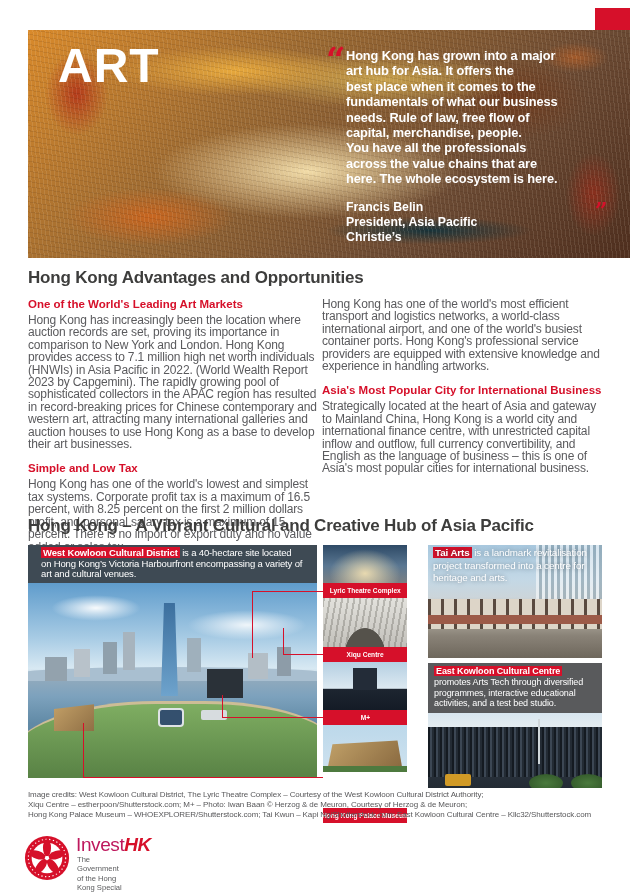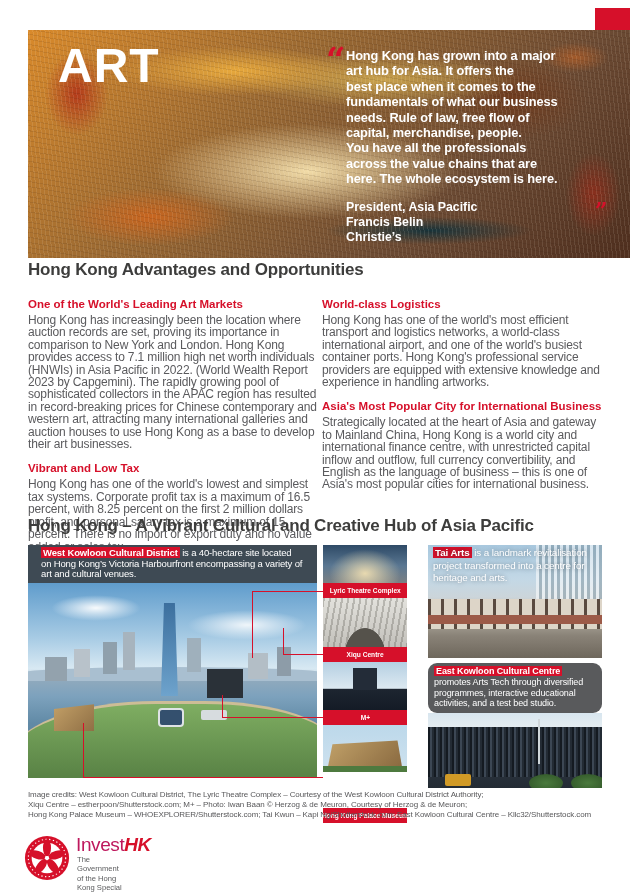"President, Asia Pacific" div { order: before "Francis Belin" -> after "Francis Belin" }
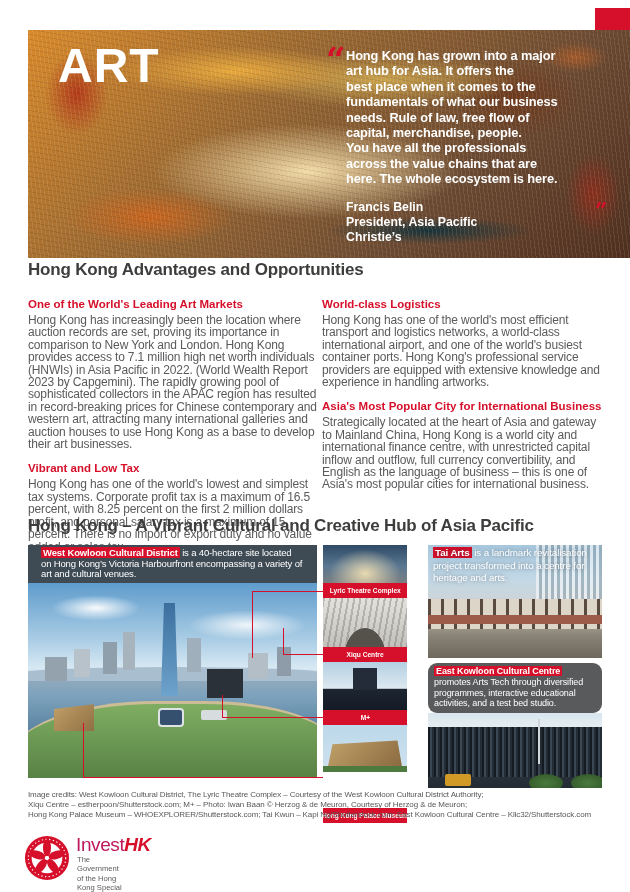"Hong Kong Advantages and Opportunities" .h-adv { top: 260px -> 268px }
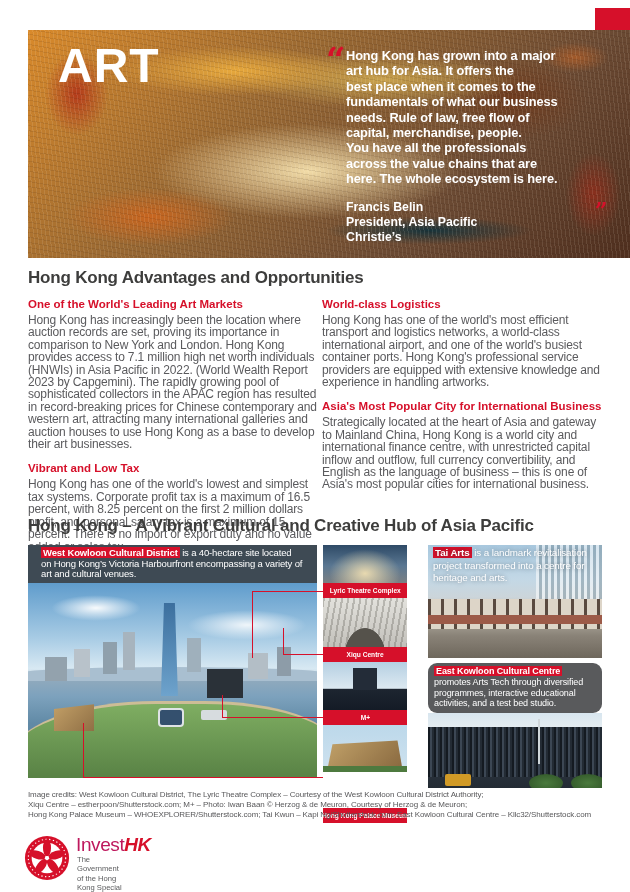"World-class Logistics" div.sub-red { html: <div>World-class Logistics</div> -> none }
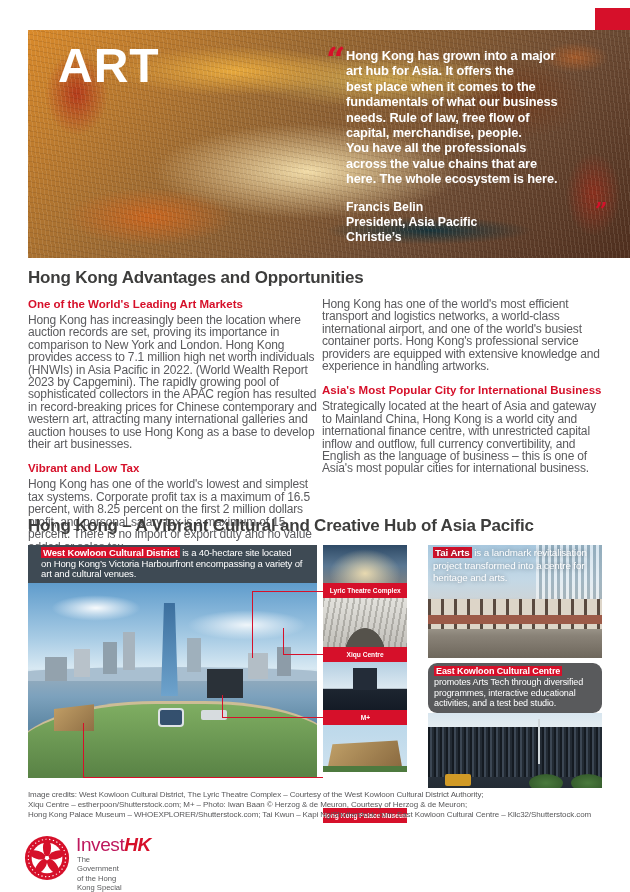"Vibrant and Low Tax" div.sub-red { text: Vibrant -> Simple }
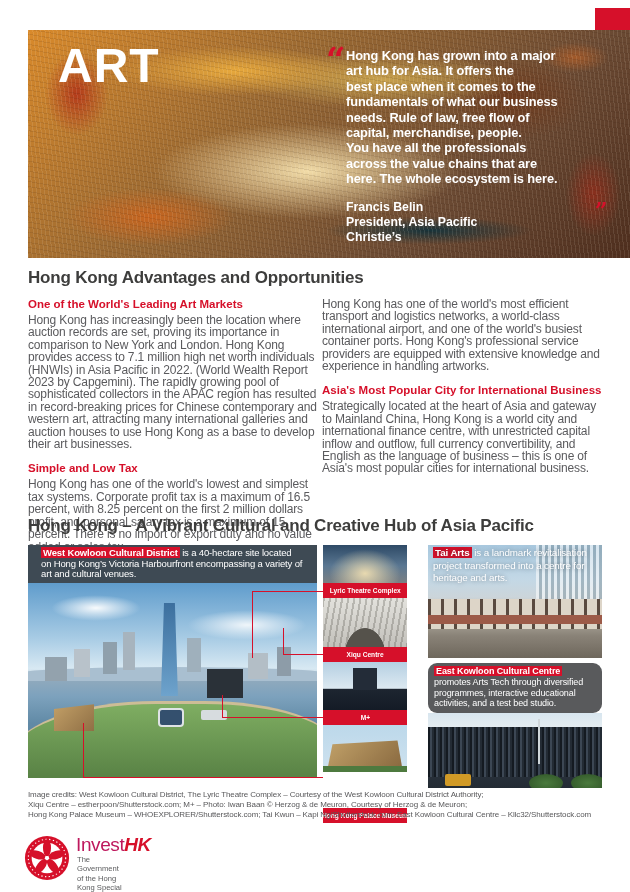"East Kowloon Cultural Centre promotes" .ek-caption { border-radius: 9px -> none }
